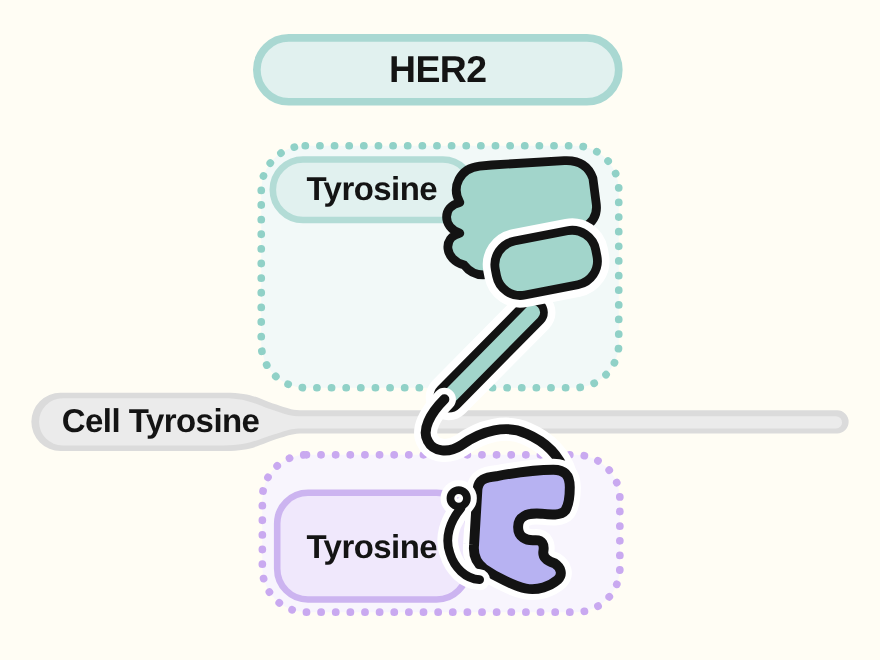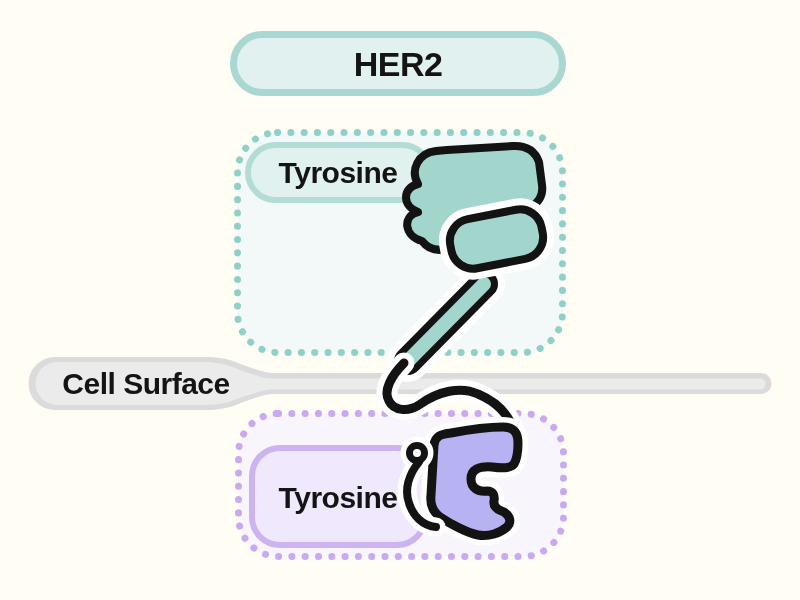"Cell Surface" div.label { text: Surface -> Tyrosine }
